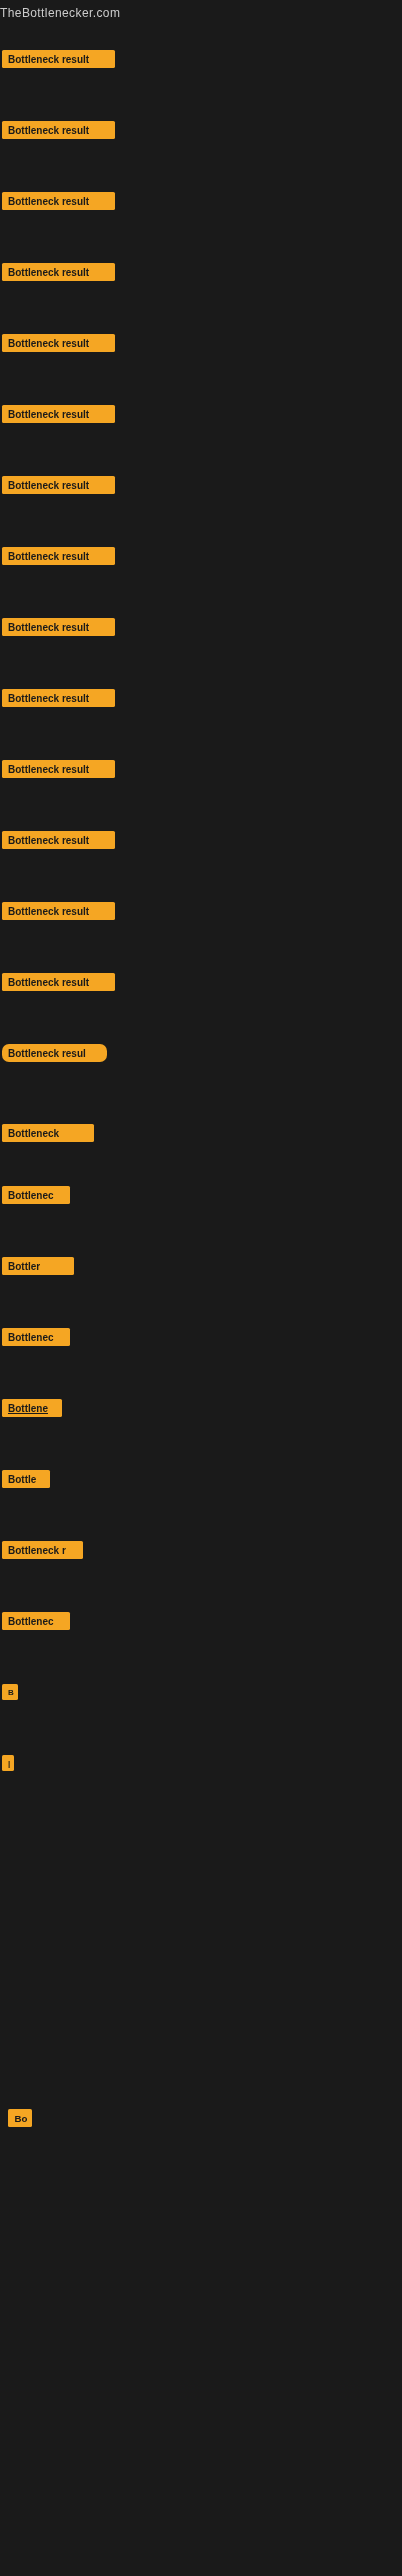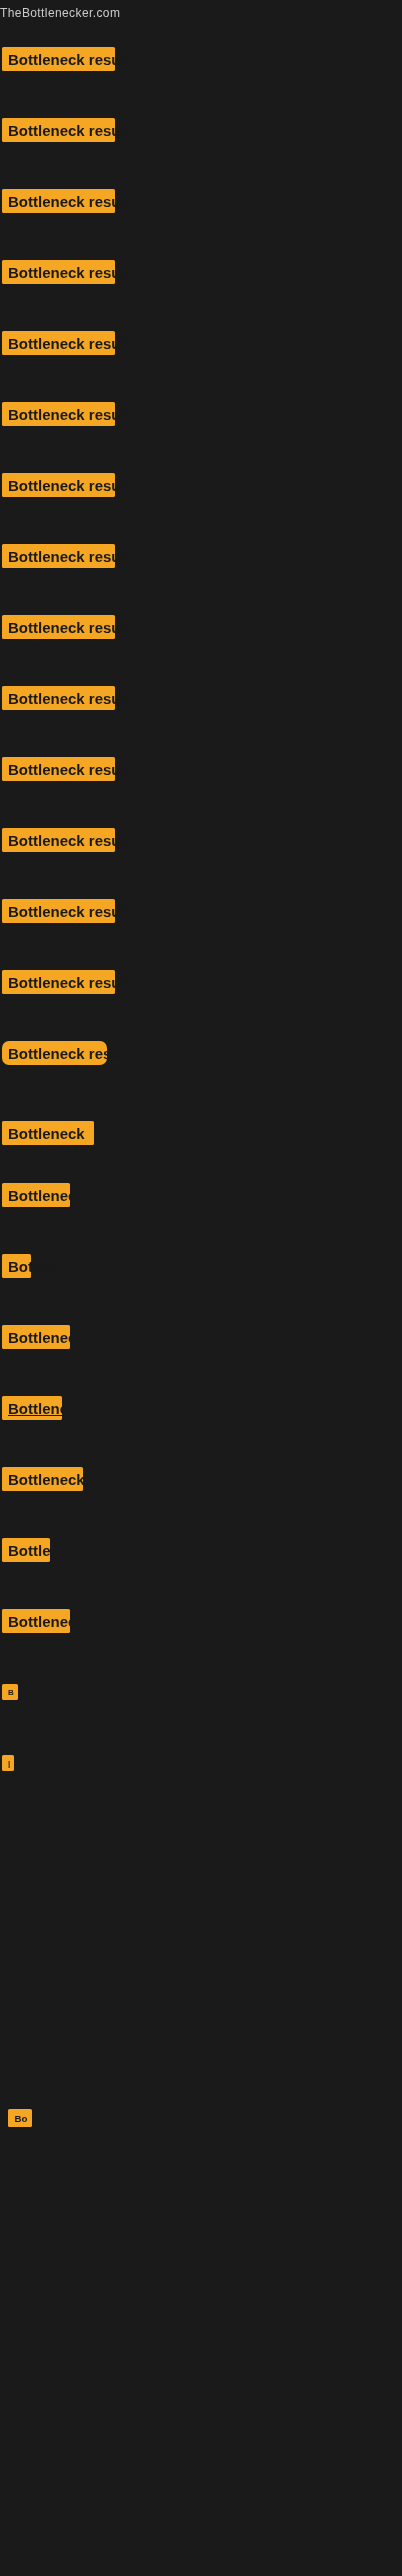"Bottleneck result" .bottleneck-badge { font-size: 15px -> 10px }
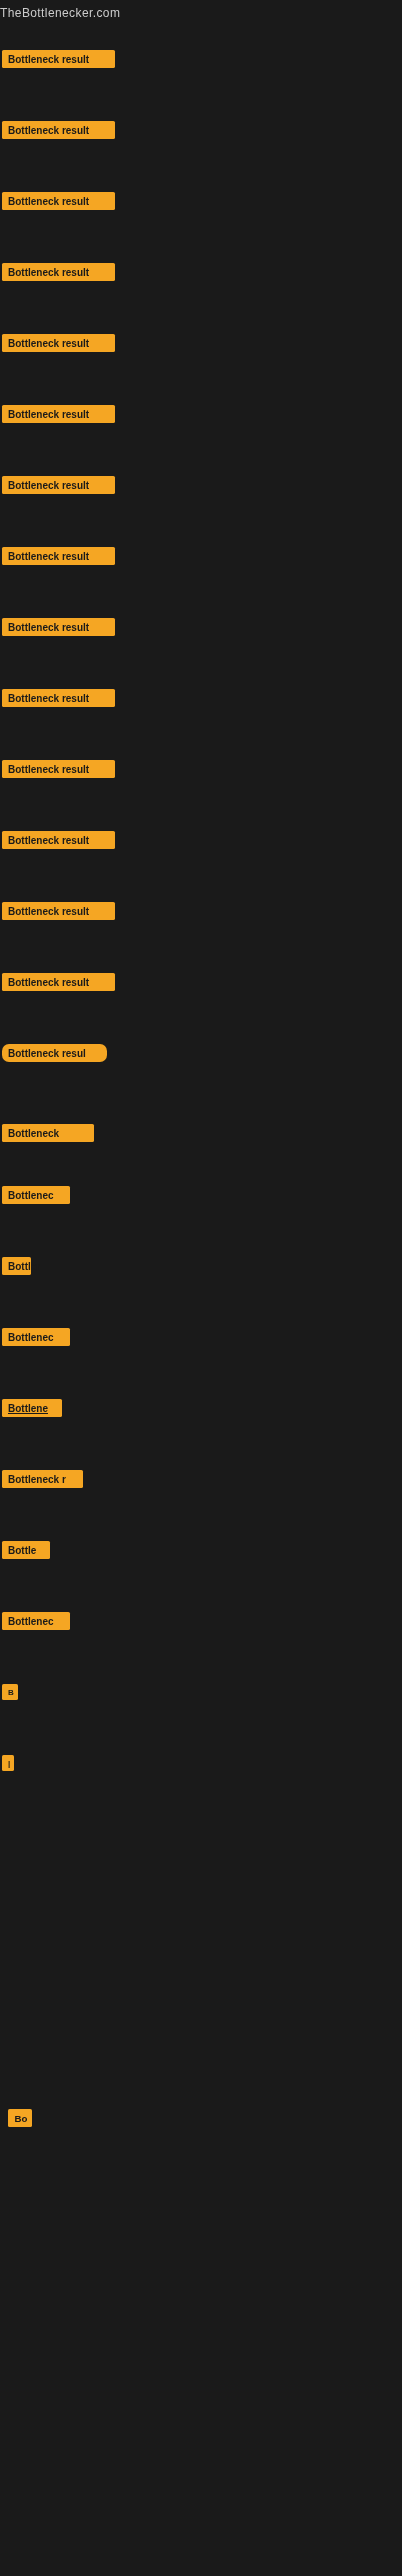"Bottler" .item-19 .bottleneck-badge { width: 29px -> 72px }
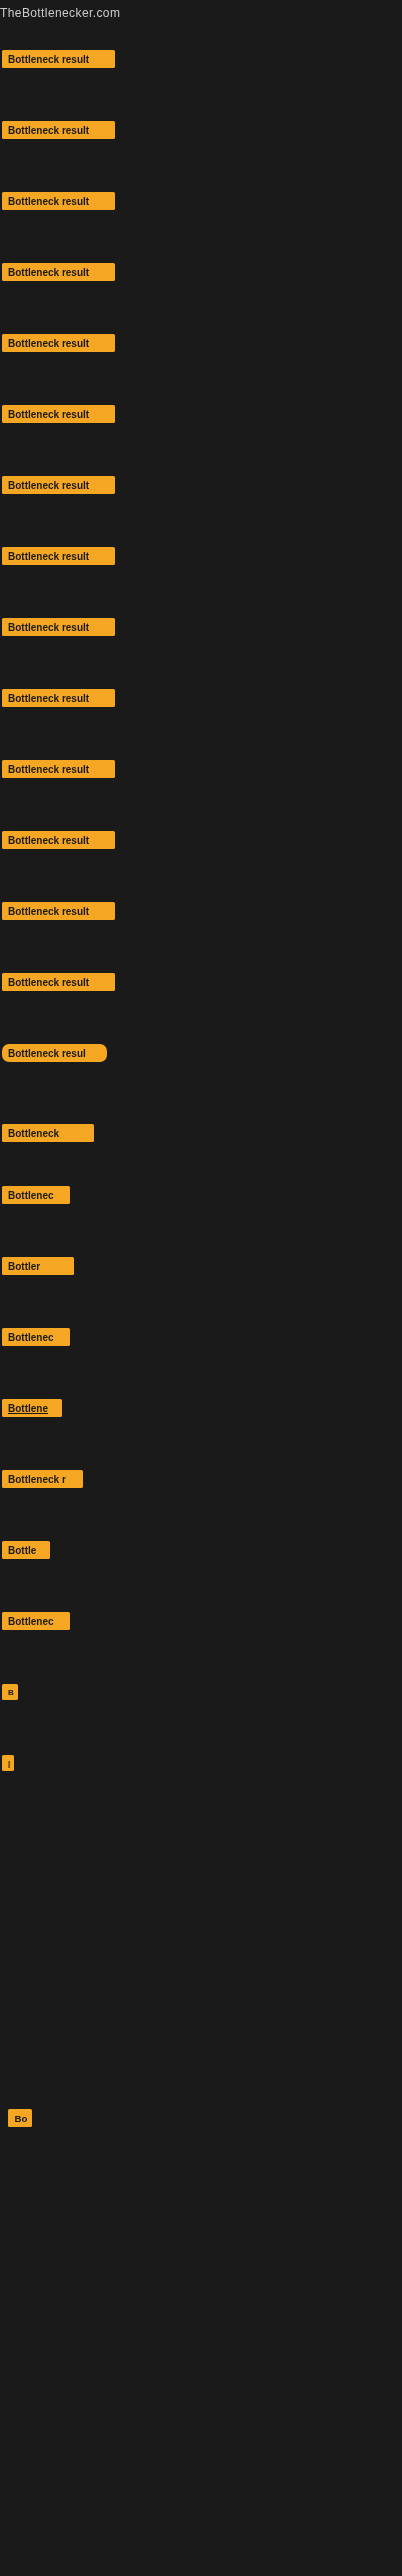"Bottleneck r" div.bottleneck-item { order: before "Bottle" -> after "Bottle" }
